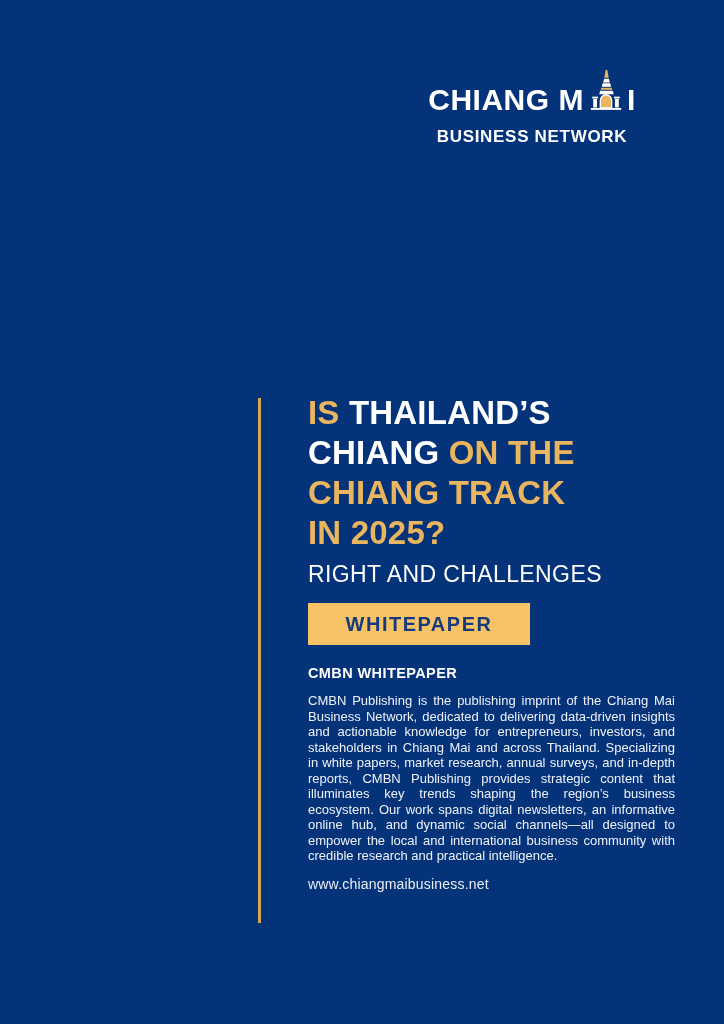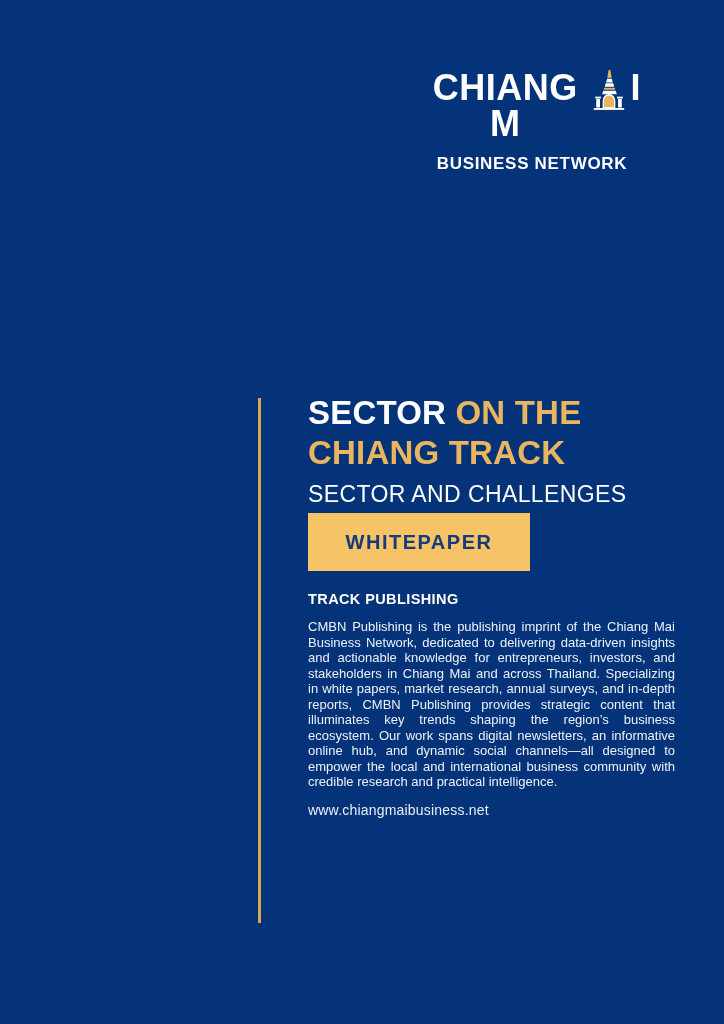"CHIANG M" .logo-line1 { align-items: flex-start -> flex-end; font-size: 36px -> 30px }
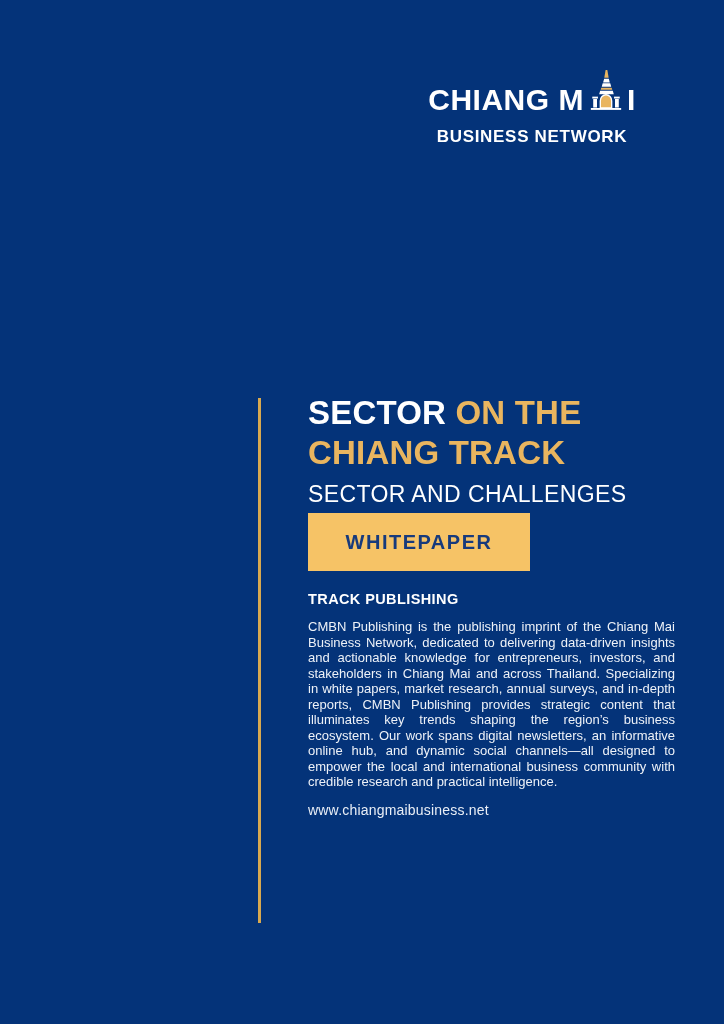"IS THAILAND’S" div { html: none -> <div><span>IS </span><span>THAILAND’S</span></div> }
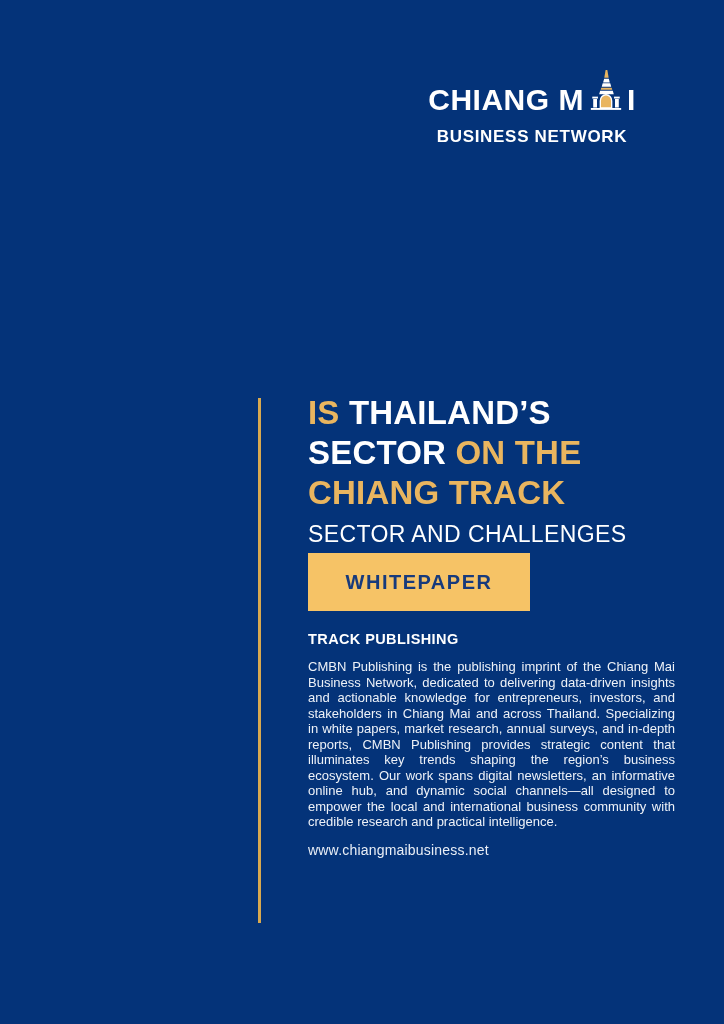"SECTOR" span.white { text: SECTOR -> CHIANG }
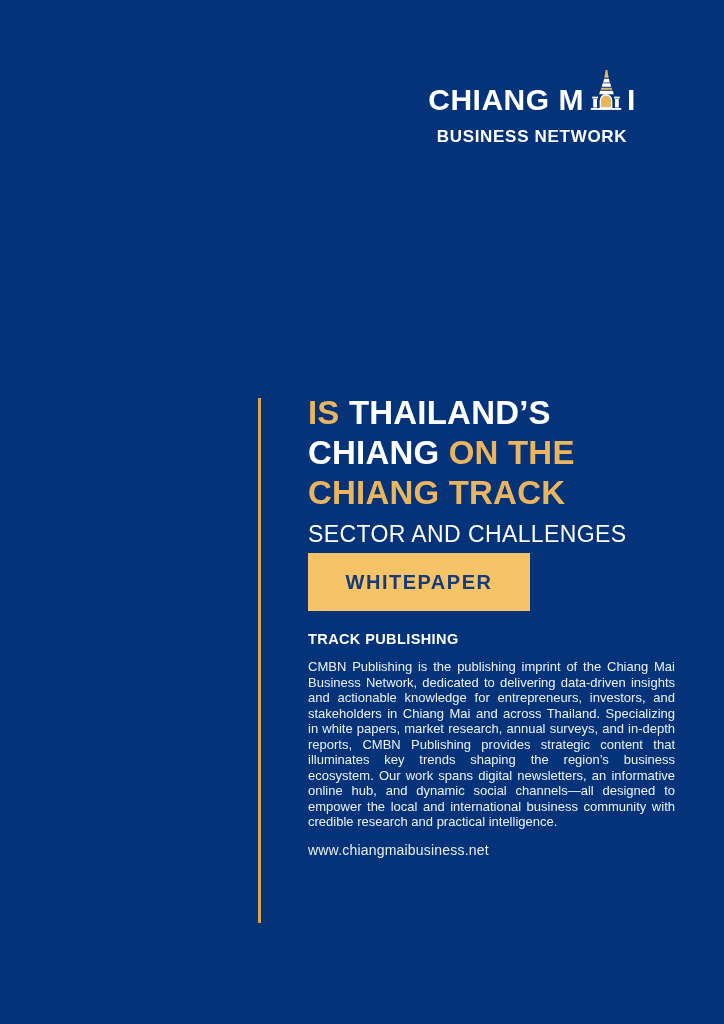"IN 2025?" div { html: none -> <div><span>IN 2025?</span></div> }
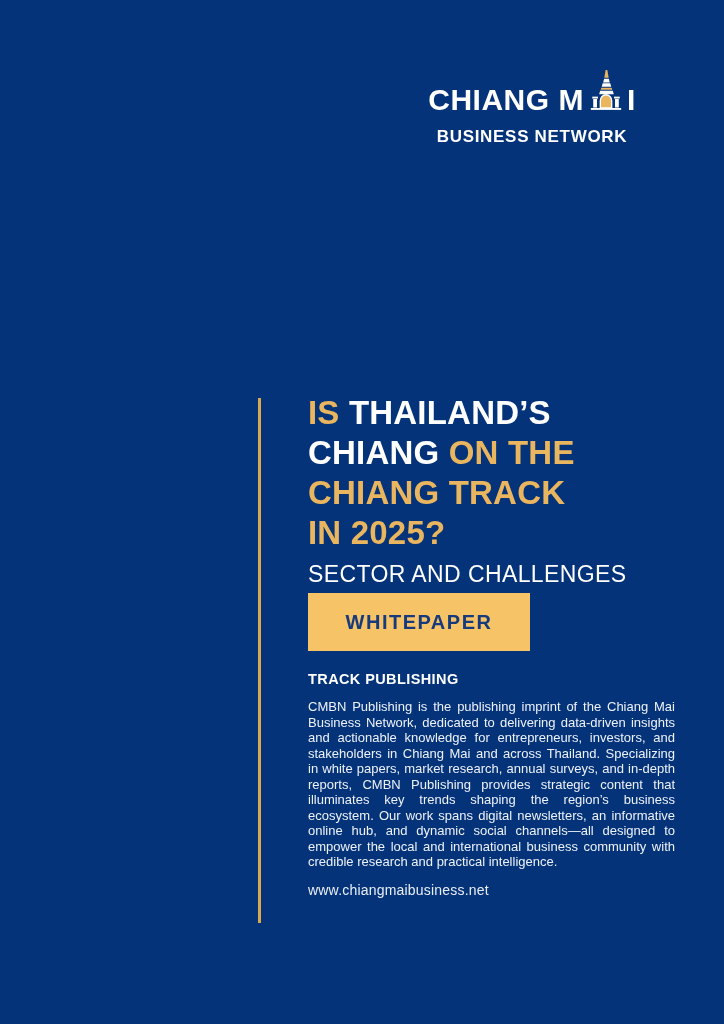"SECTOR AND CHALLENGES" h2.subtitle { text: SECTOR -> RIGHT }
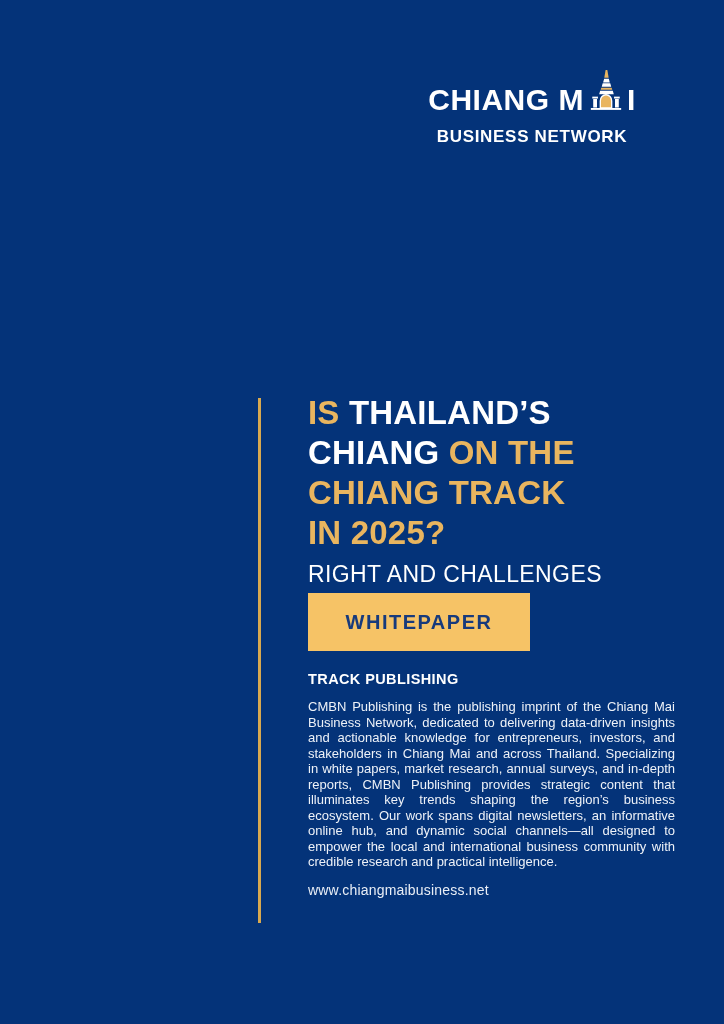"WHITEPAPER" .badge { height: 58px -> 42px; margin-top: 6px -> 16px }
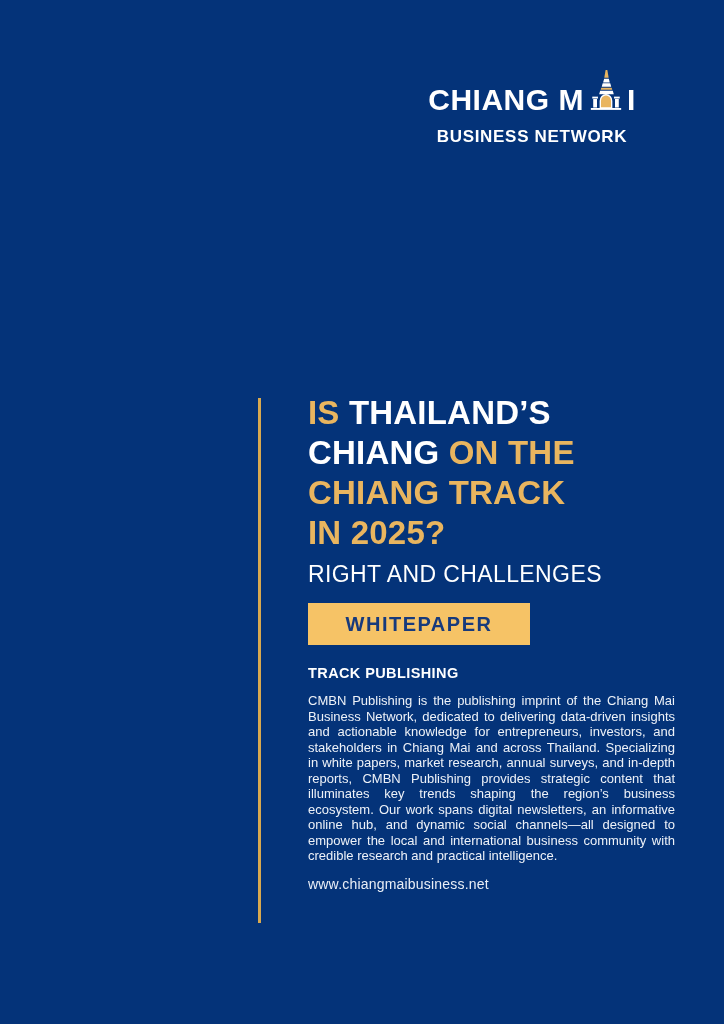"TRACK PUBLISHING" h3.publisher-heading { text: TRACK PUBLISHING -> CMBN WHITEPAPER }
